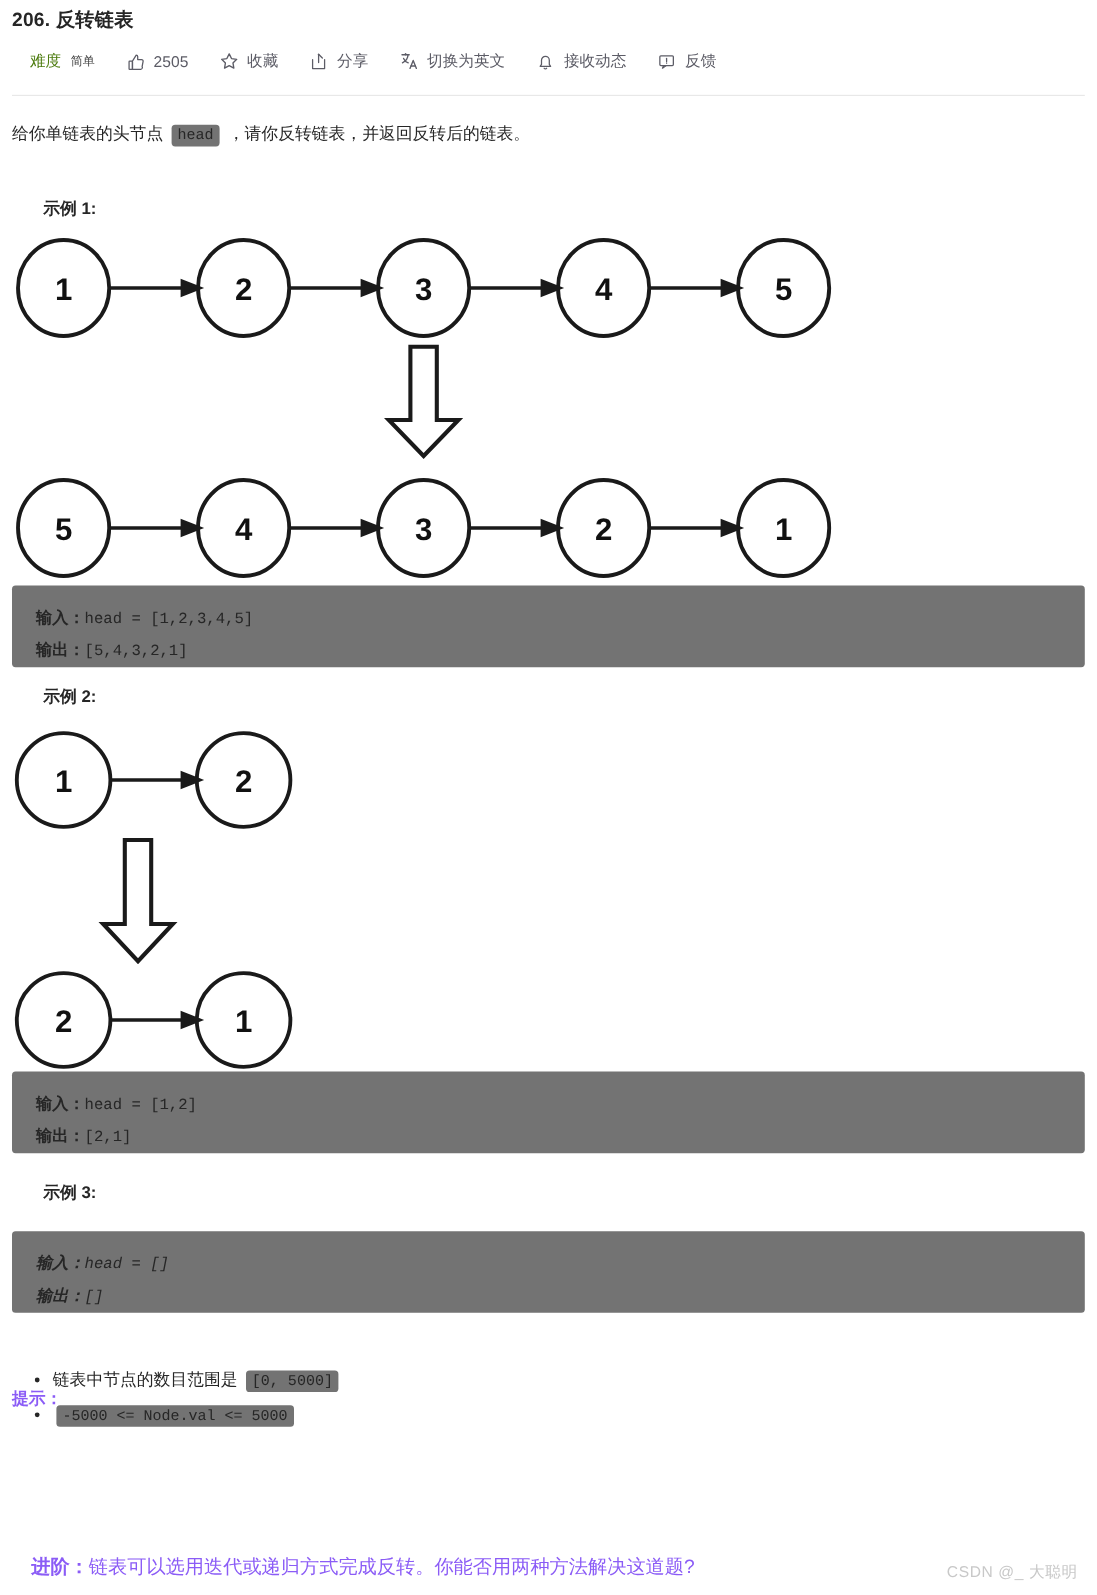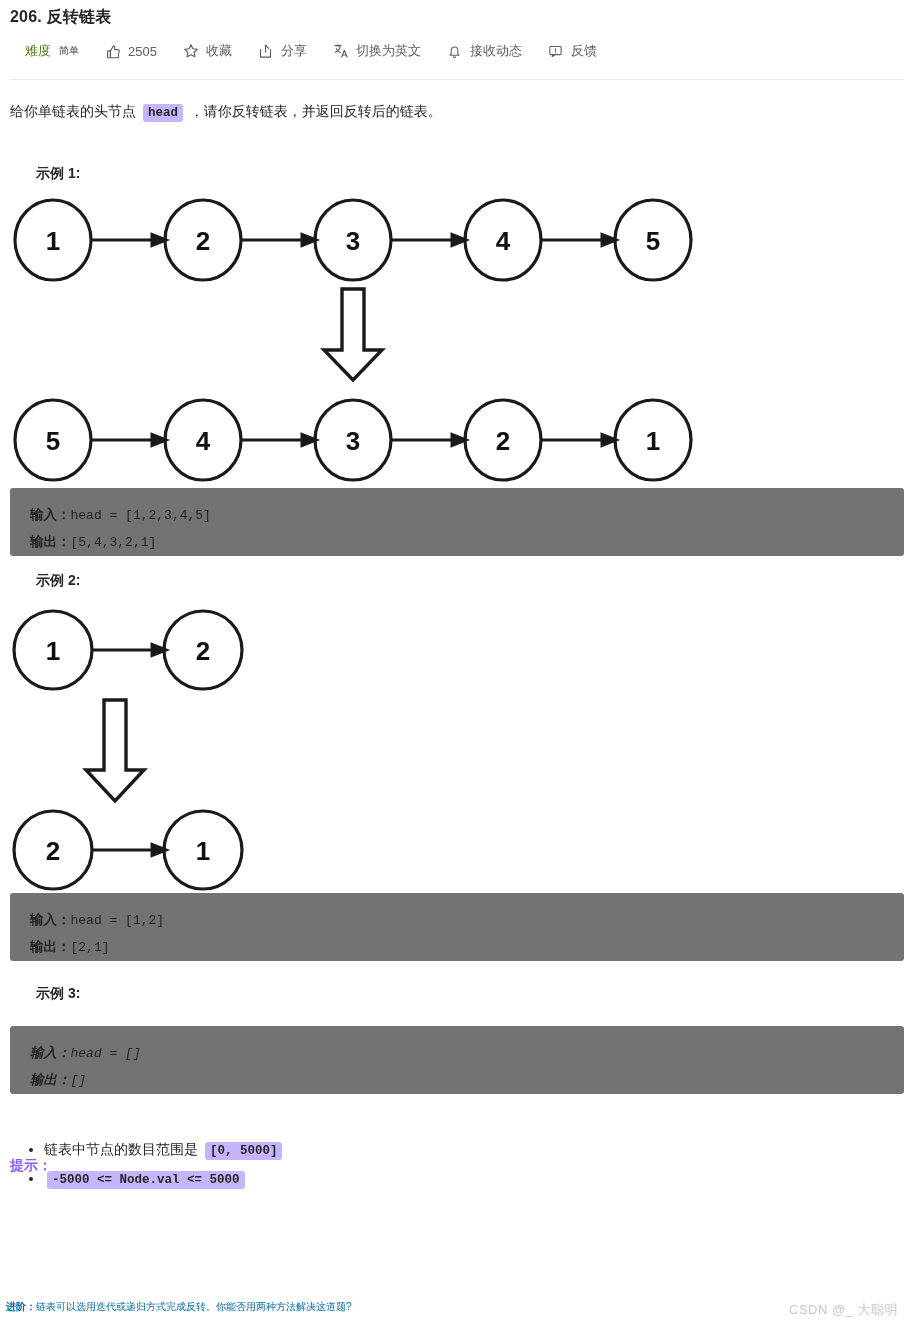"head" code.inline-code { background: #c4b5fd -> #737373; font-weight: bold -> none }
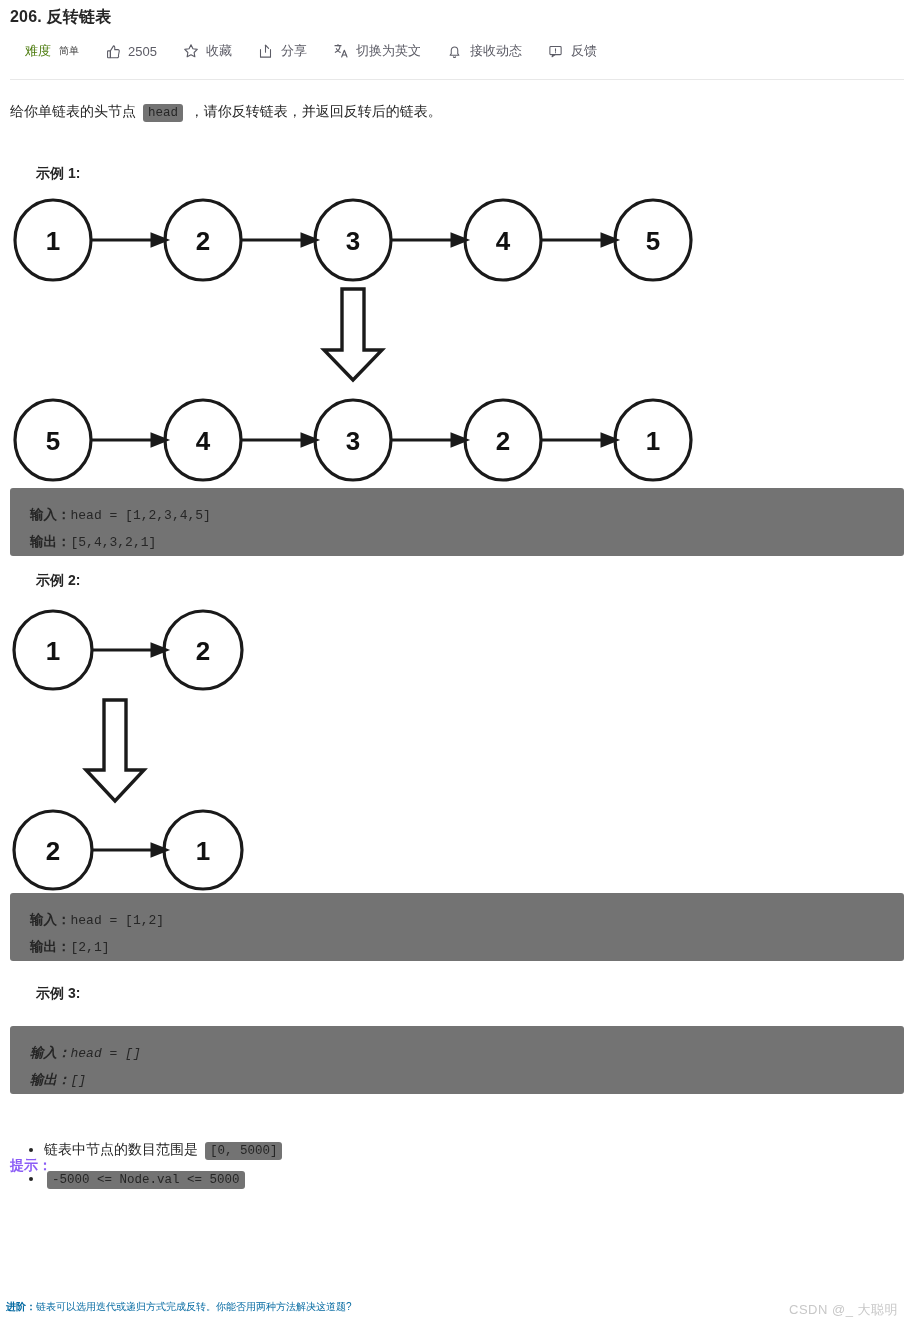"进阶：链表可以选用迭代或递归方式完成反转。你能否用两种方法解决这道题?" .followup { color: #0369a1 -> #8b5cf6; font-size: 10px -> 16px; left: 6px -> 26px }
